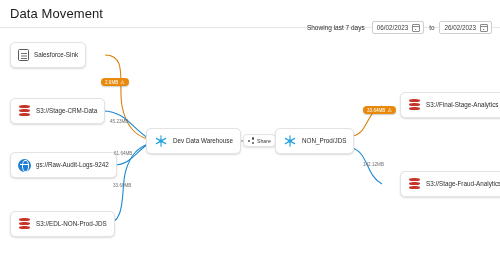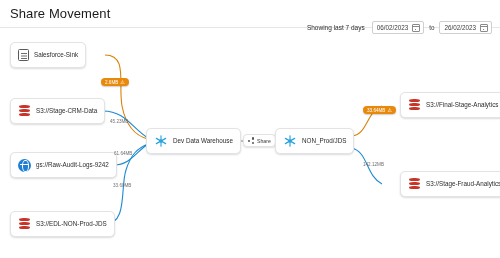"Share Movement" div { text: Share -> Data }
